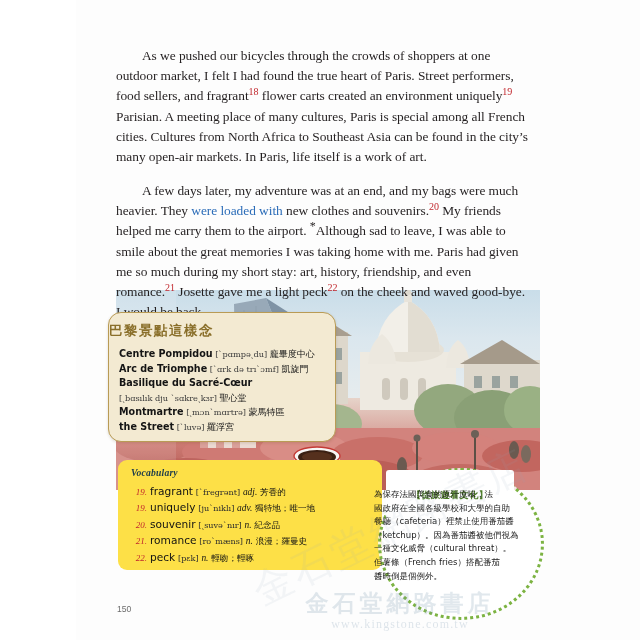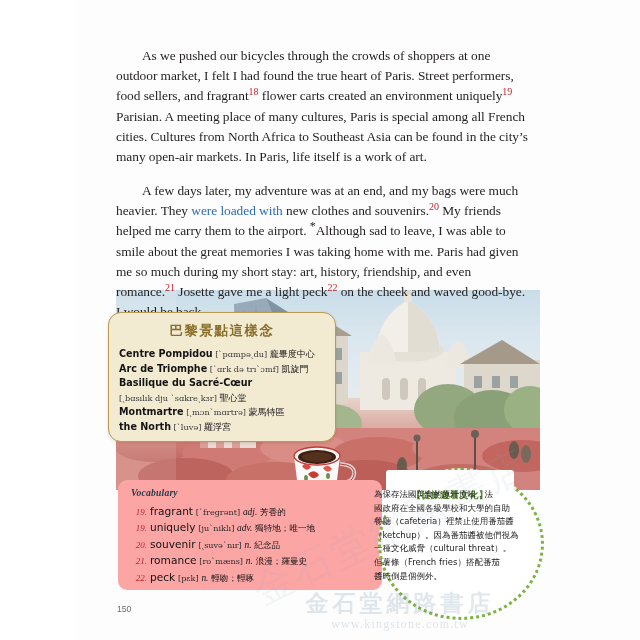"巴黎景點這樣念" .landmark-title { text-align: center -> left }
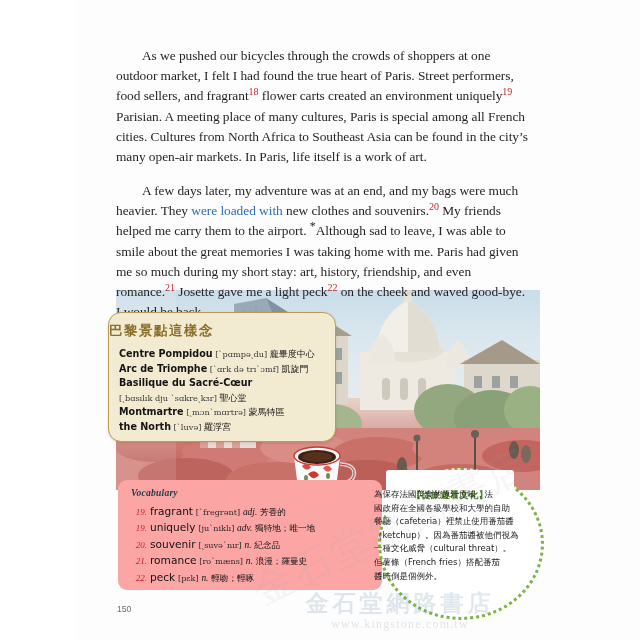"the North" span.lm-en { text: North -> Street }
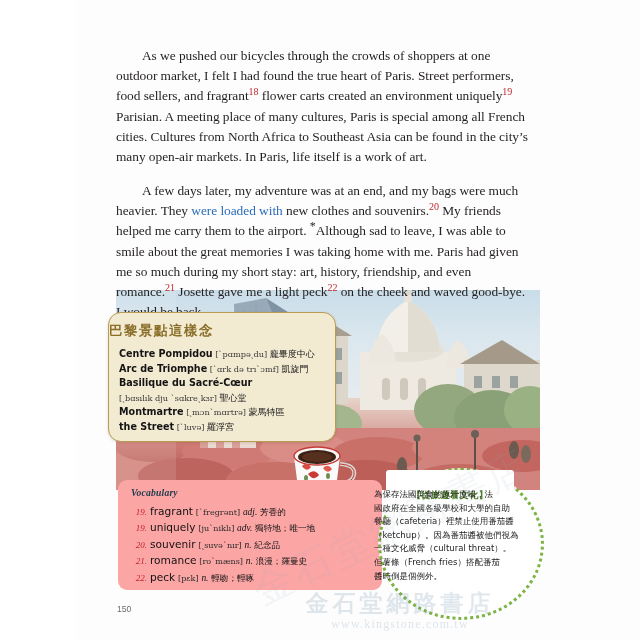"Vocabulary" .vocab-box { background: #fca5a5 -> #fde047; top: 480px -> 460px }
